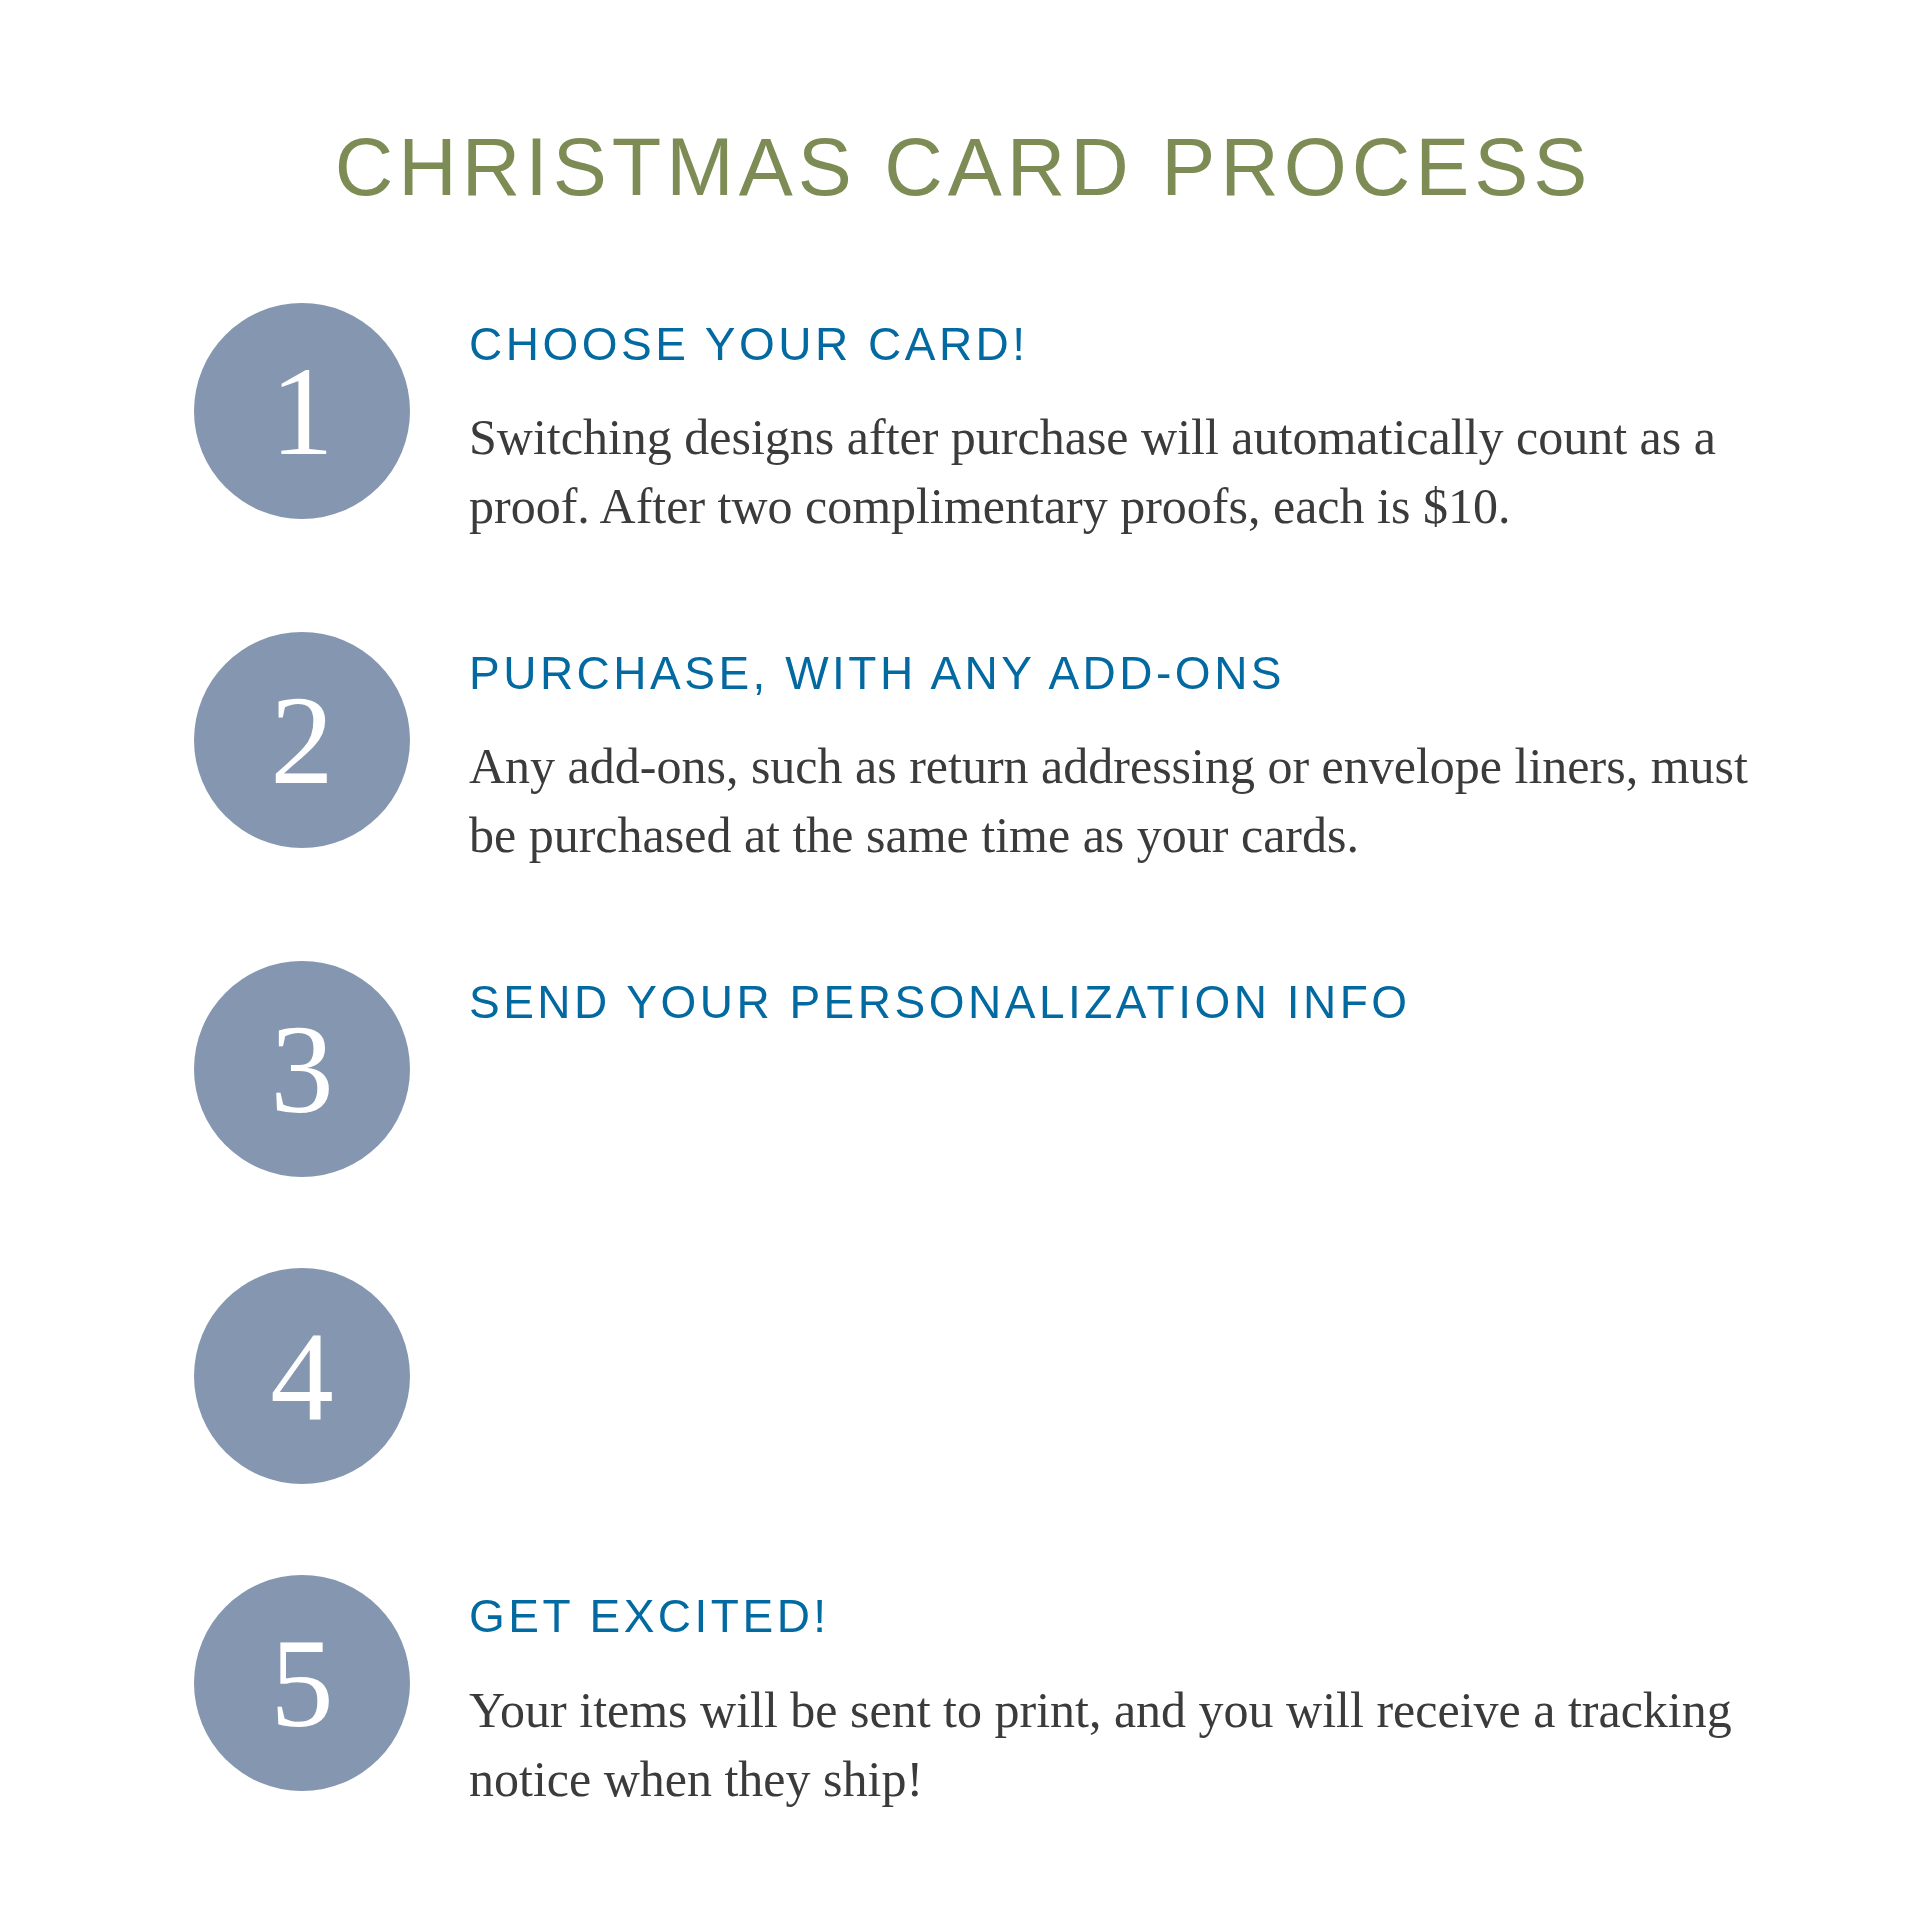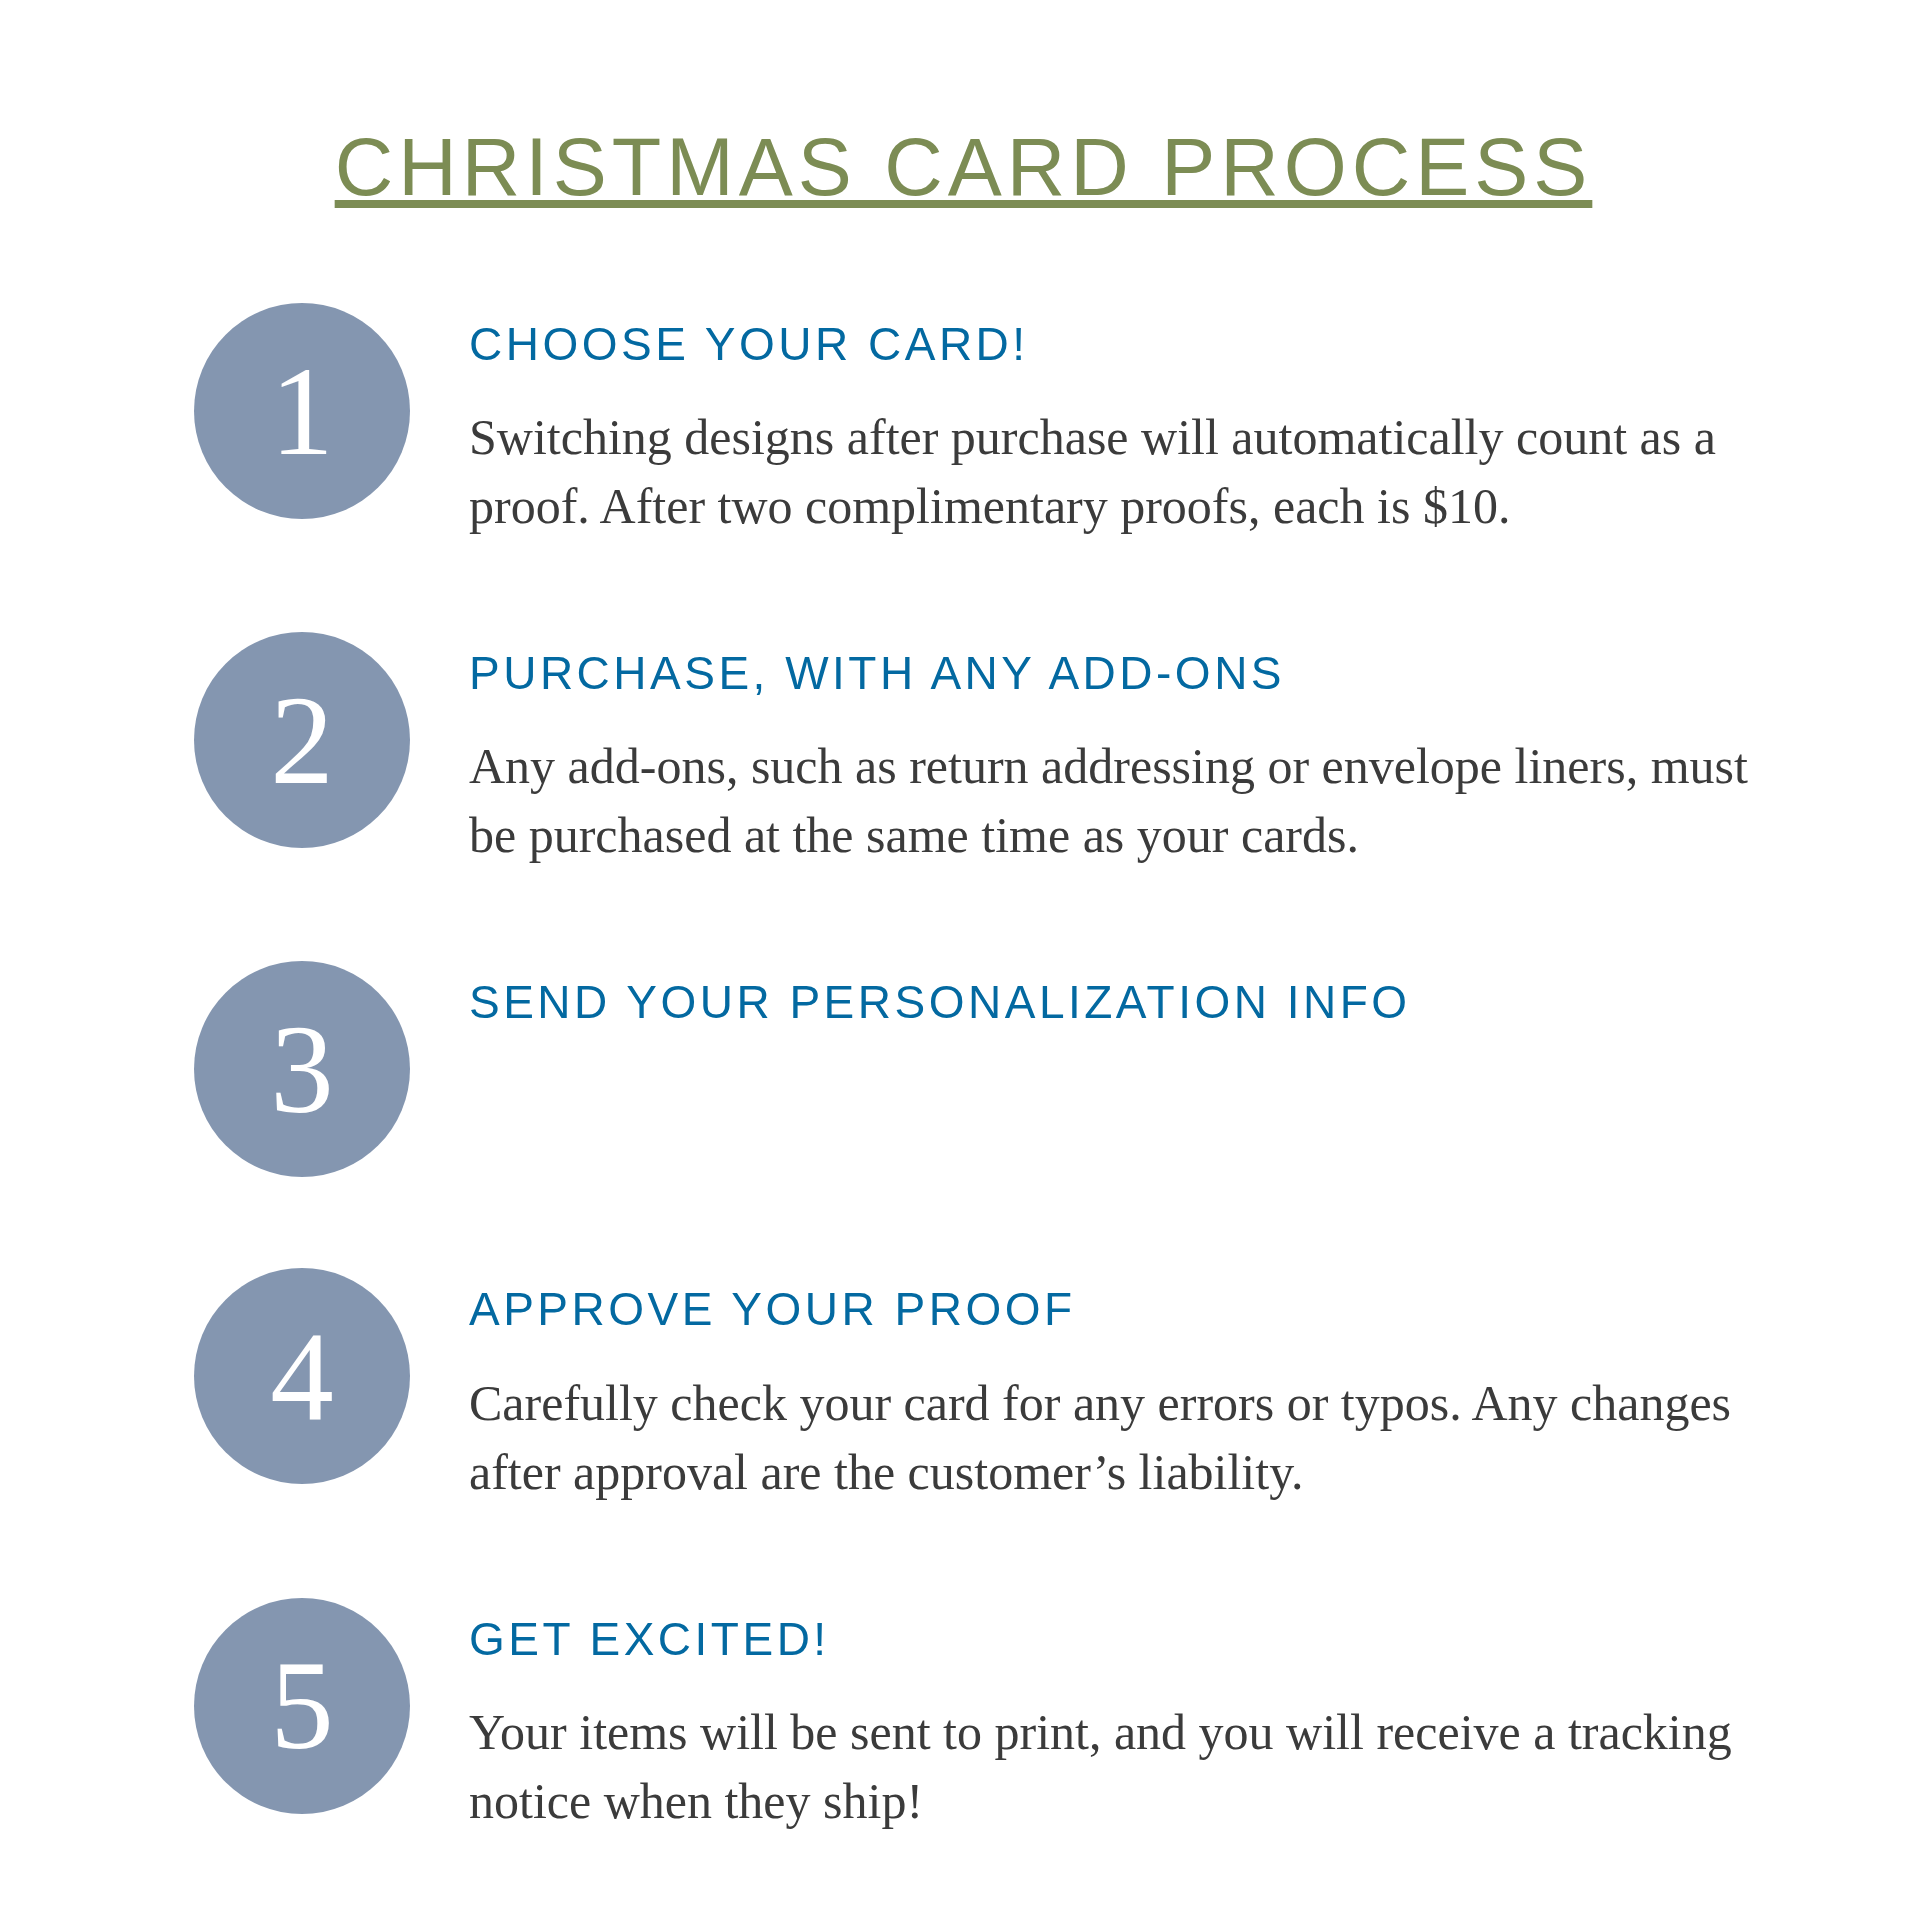"CHRISTMAS CARD PROCESS" .title { text-decoration: underline -> none }
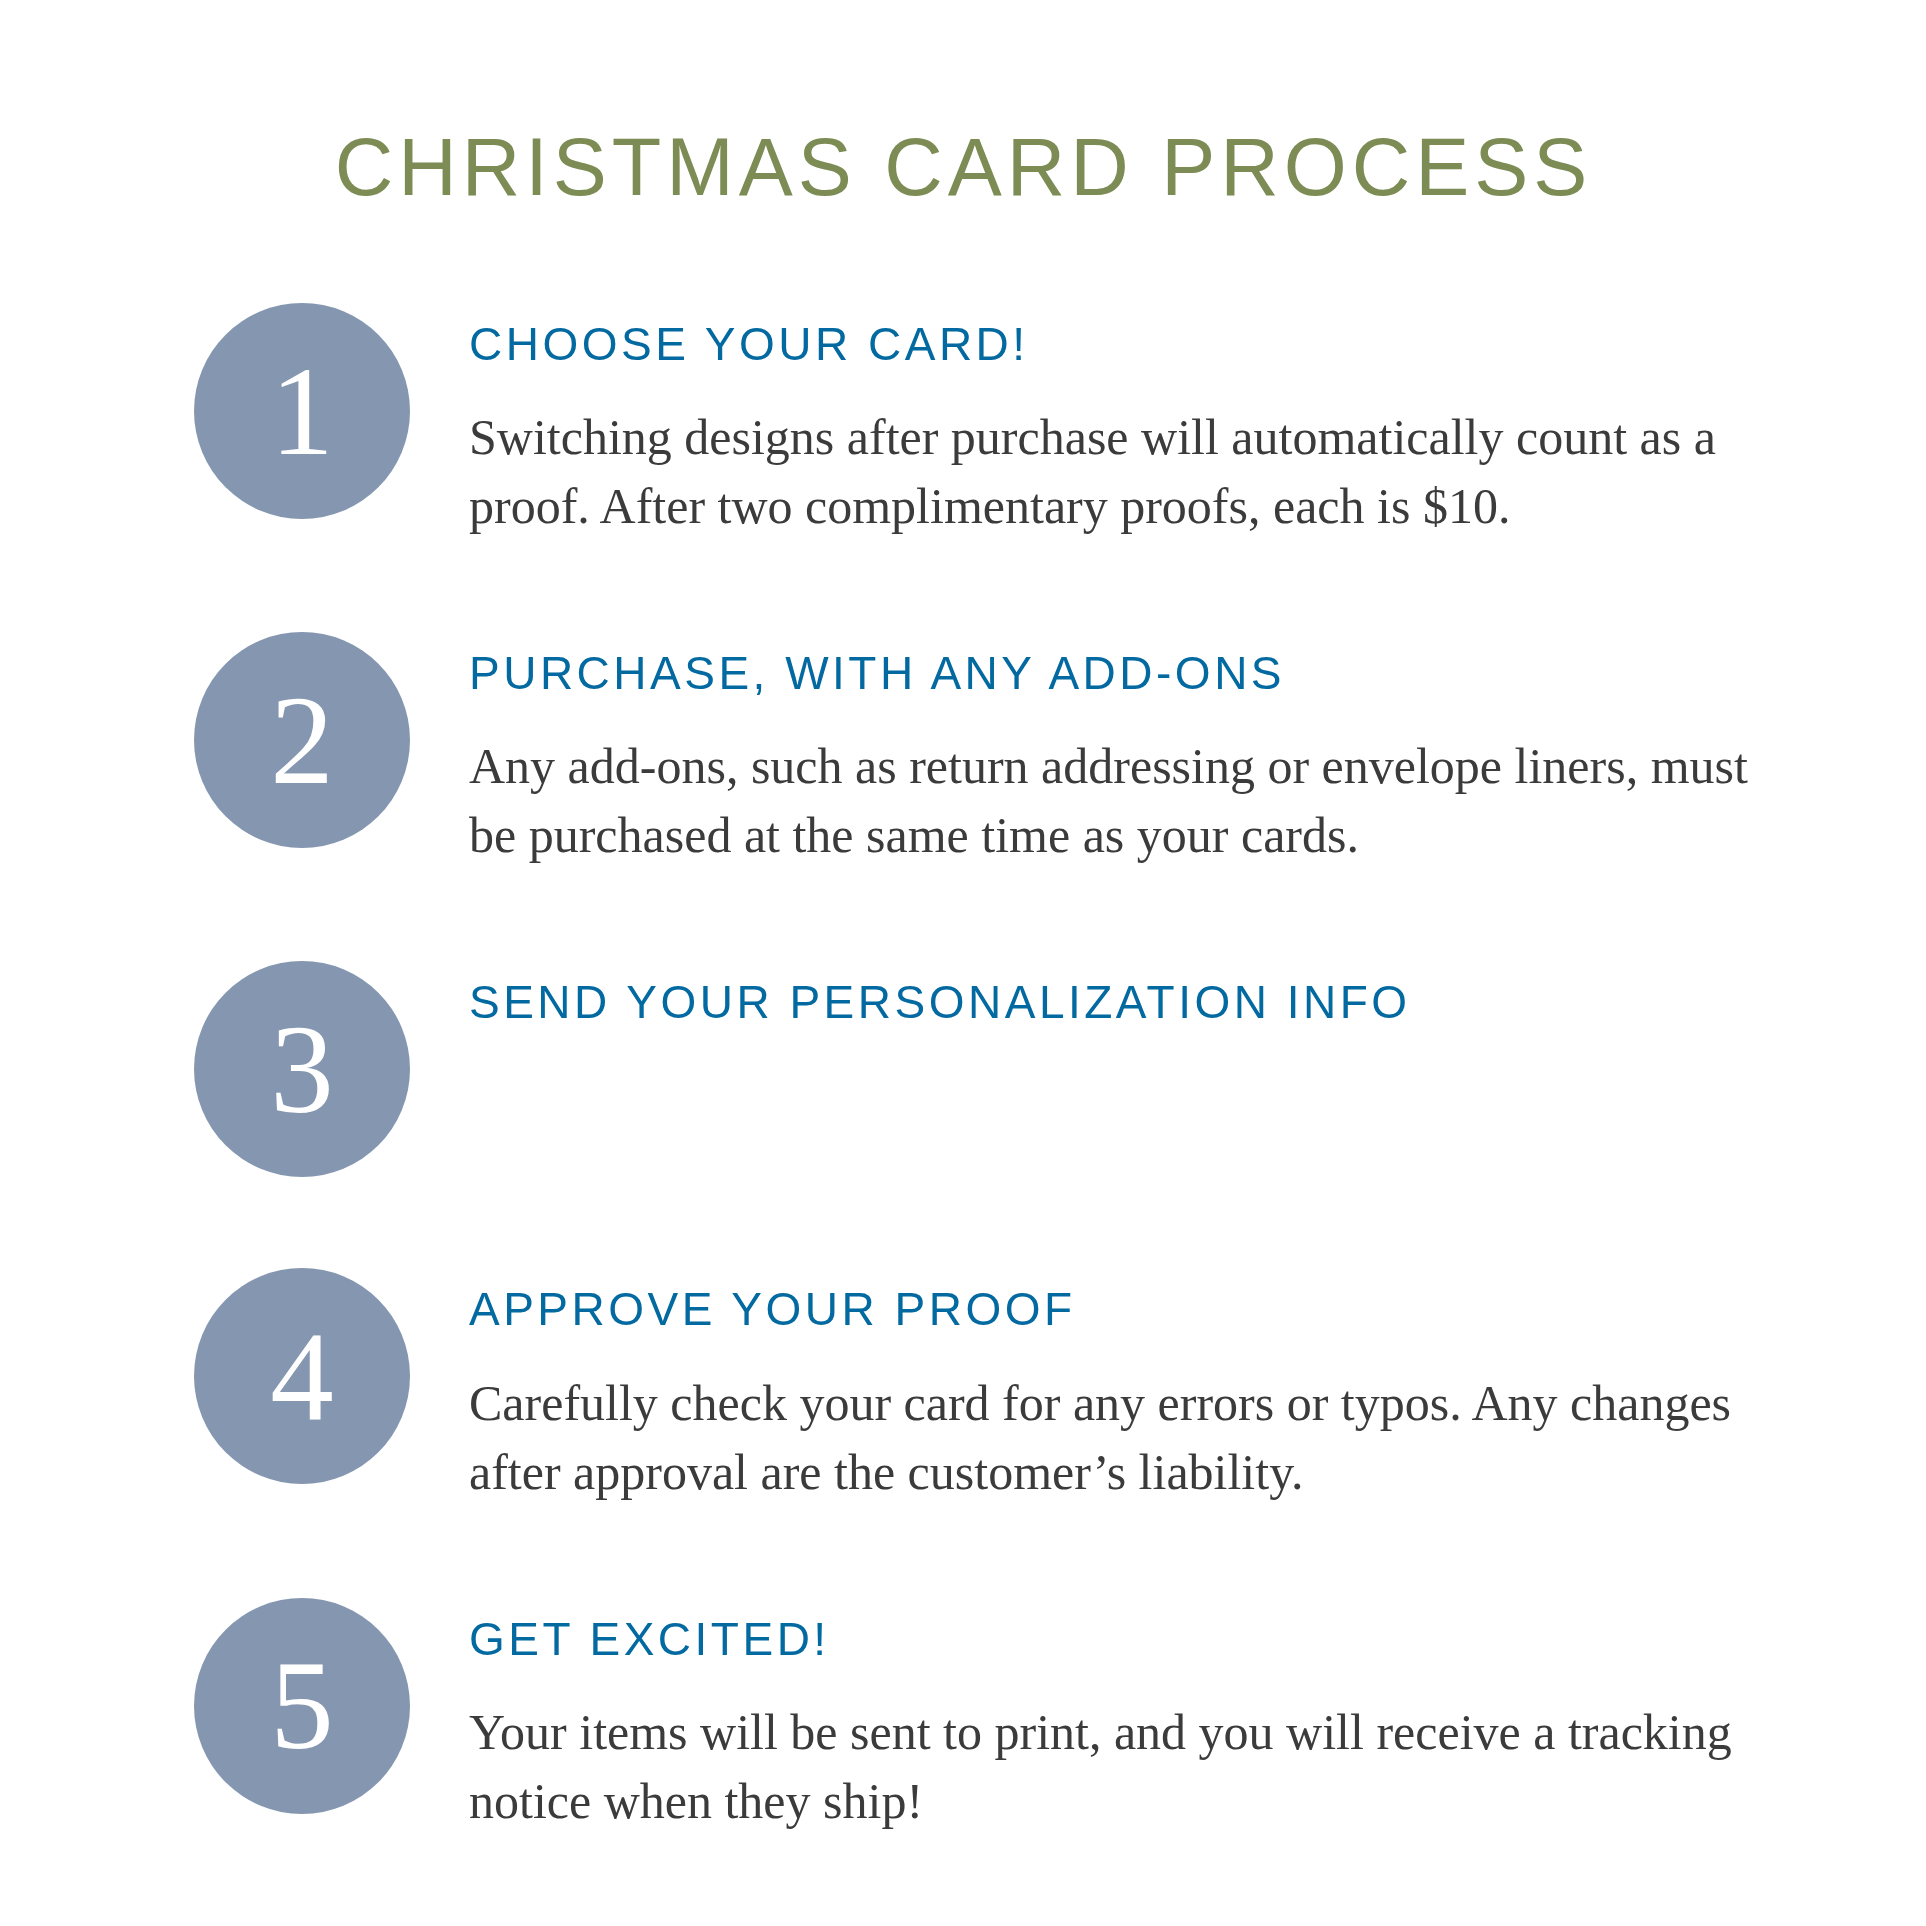"APPROVE YOUR PROOF" div.step-body { html: <div> <div>Approve your proof</div> <div>Carefully check your card for any errors or typos. Any changes after approval are the customer’s liability.</div> </div> -> none }
